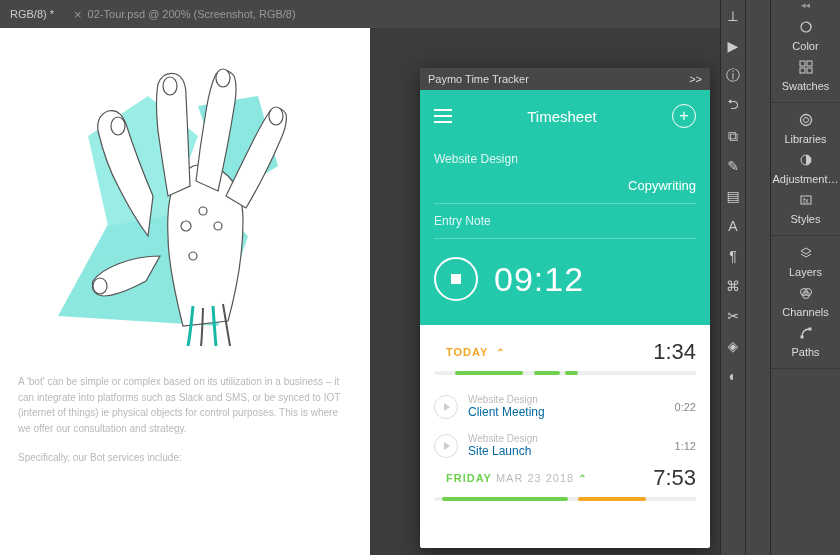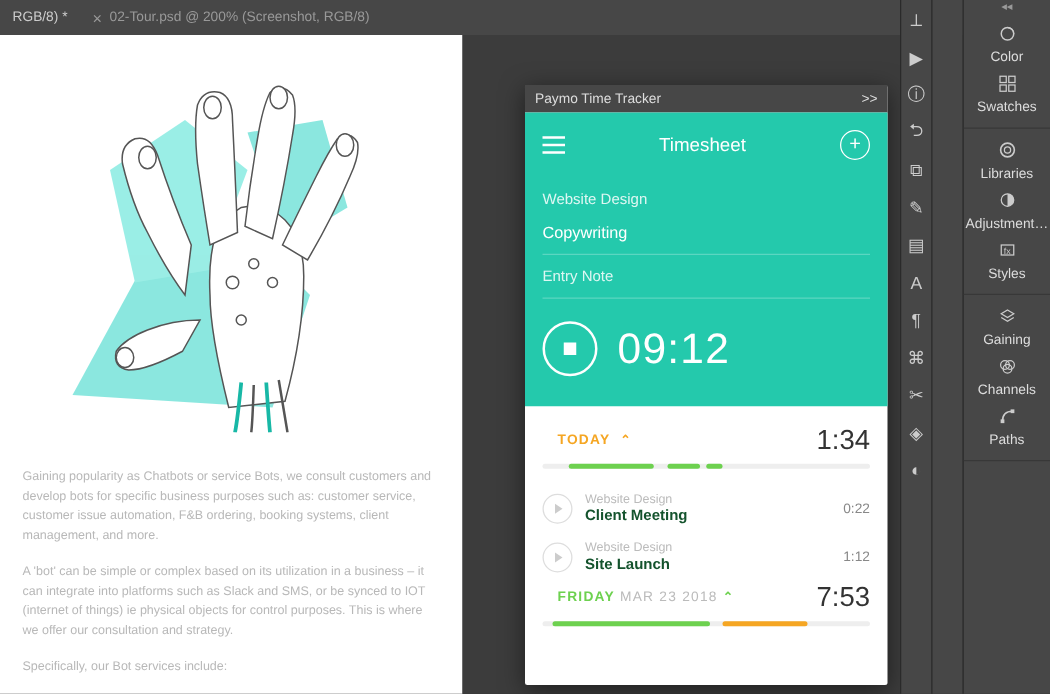"Copywriting" .green-field.strong { text-align: none -> right }
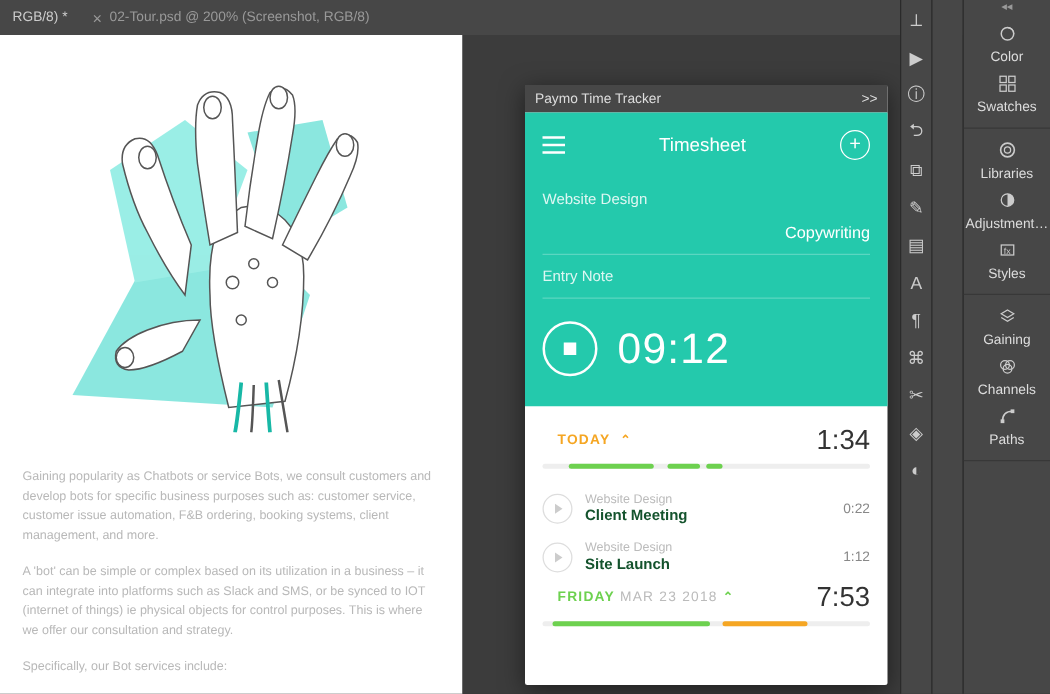"Gaining" span { text: Gaining -> Layers }
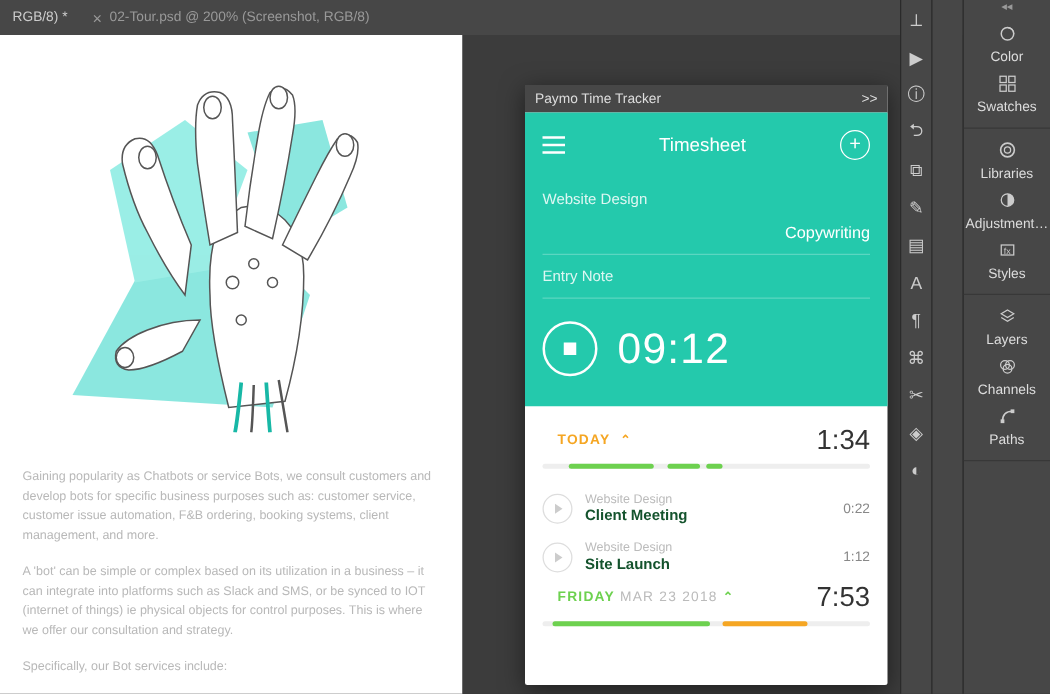"Gaining popularity as Chatbots or" p { html: <p>Gaining popularity as Chatbots or service Bots, we consult customers and develop bots for specific business purposes such as: customer service, customer issue automation, F&amp;B ordering, booking systems, client management, and more.</p> -> none }
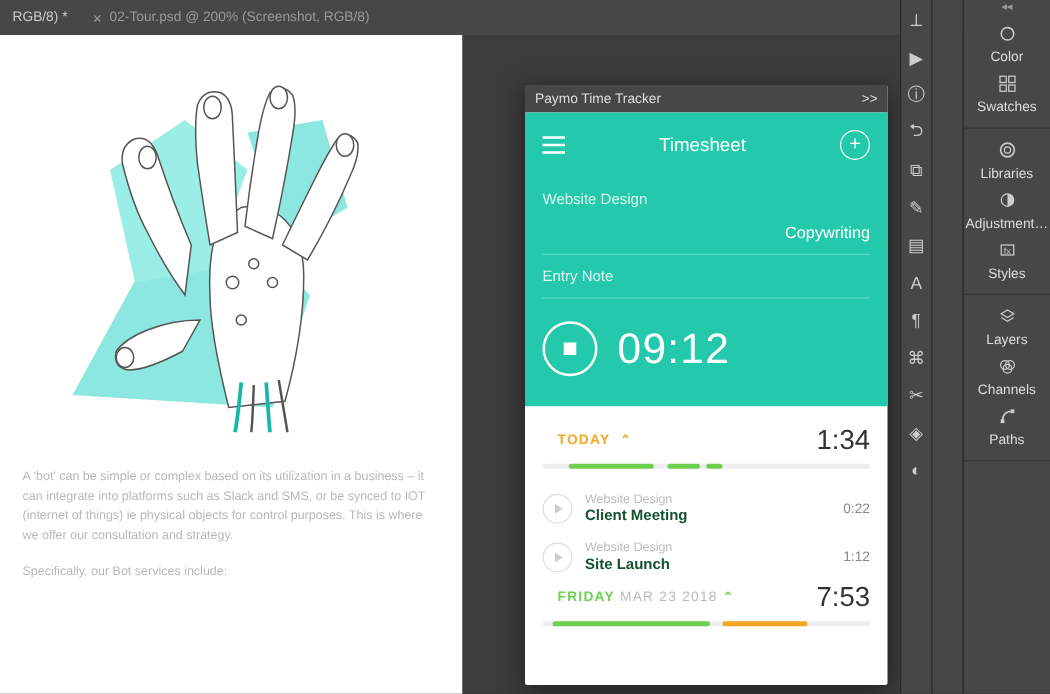"Client Meeting" .entry-task { color: #14532d -> #0369a1; font-weight: 700 -> 400 }
